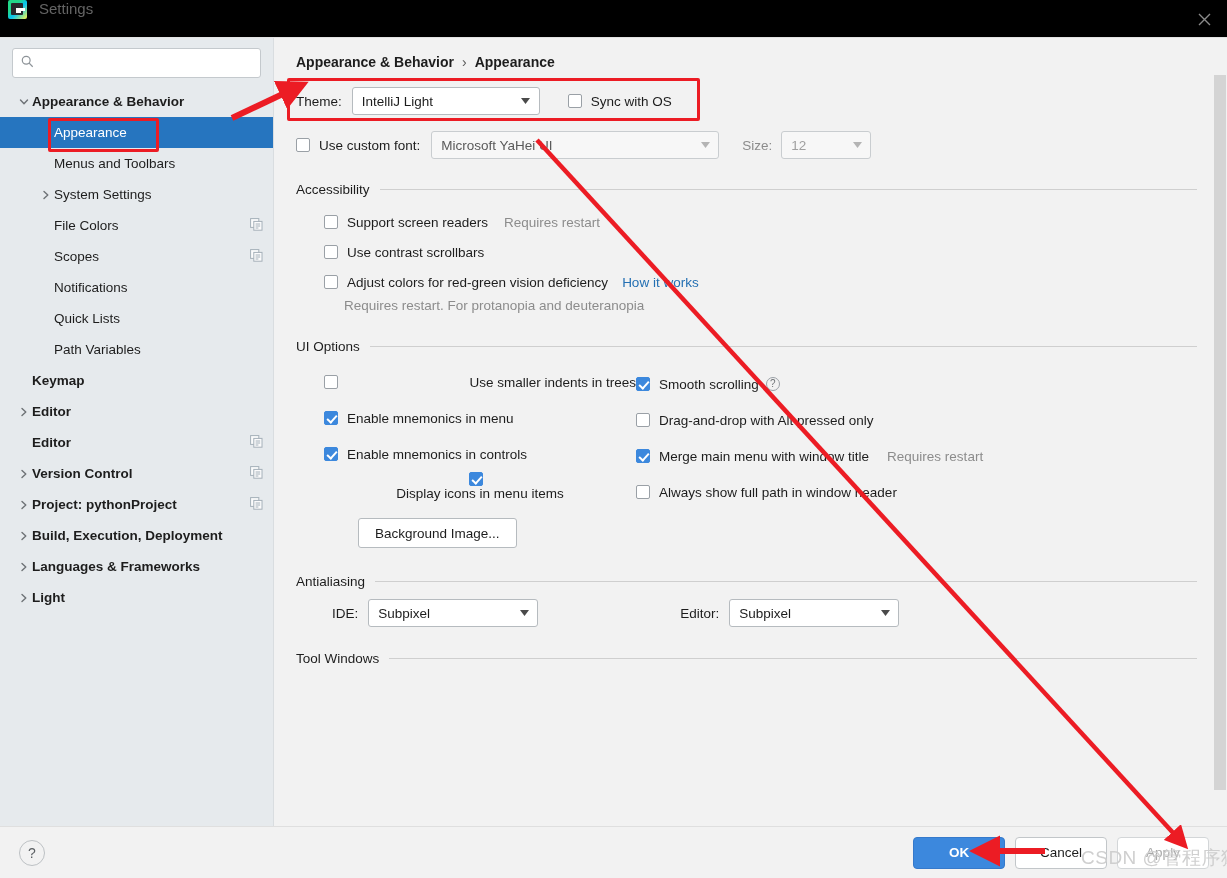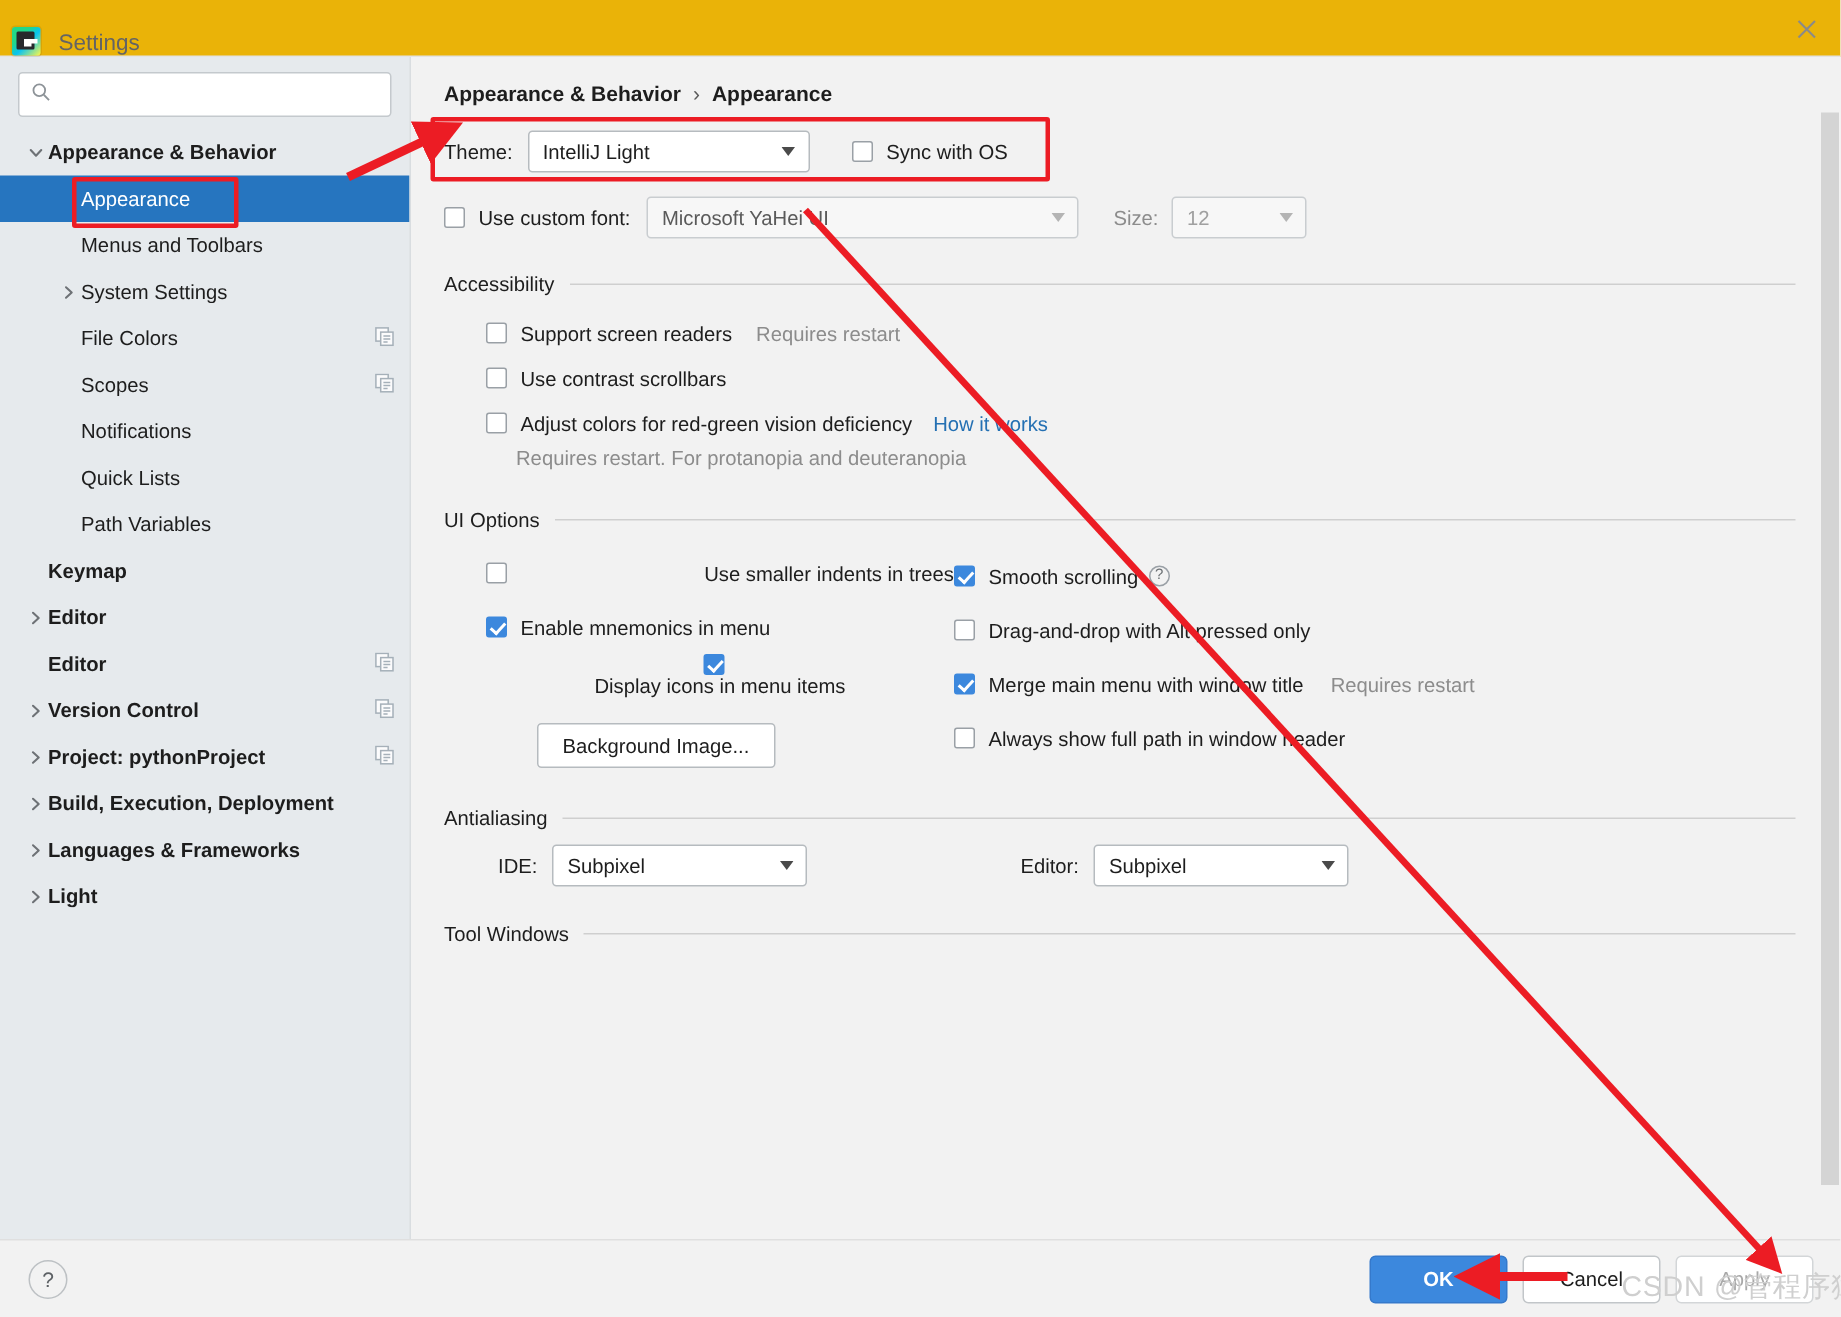"Settings" #titlebar { align-items: flex-end -> flex-start; background: #eab308 -> #000000 }
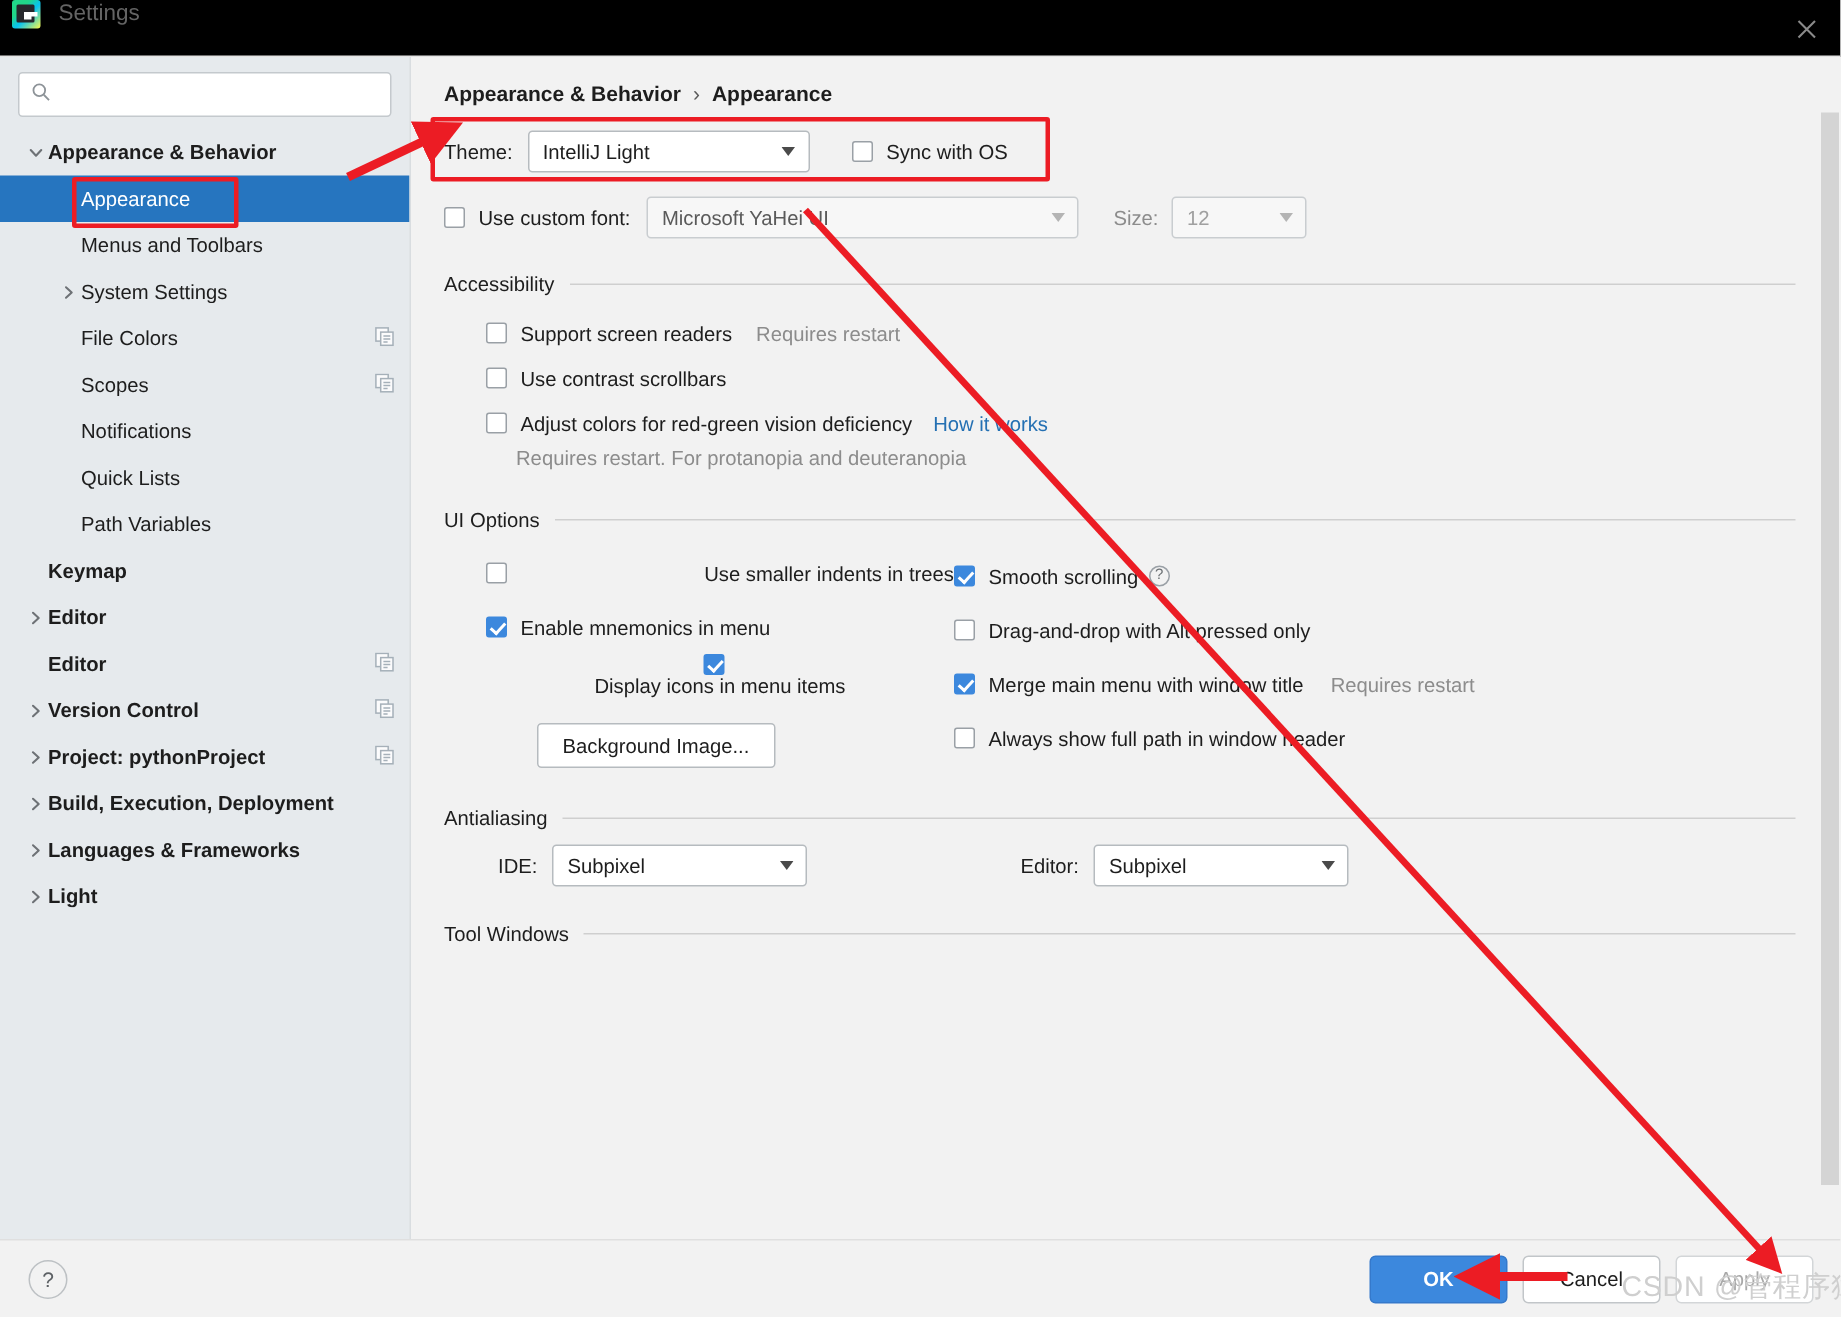"Enable mnemonics in controls" div.cbrow { html: none -> <div> <span></span> <span>Enable mnemonics in controls</span> </div> }
